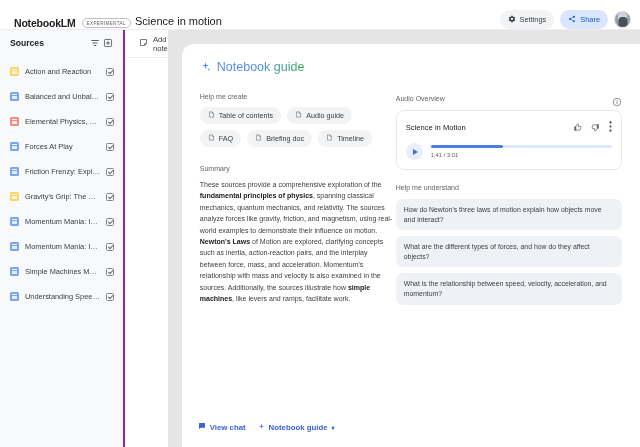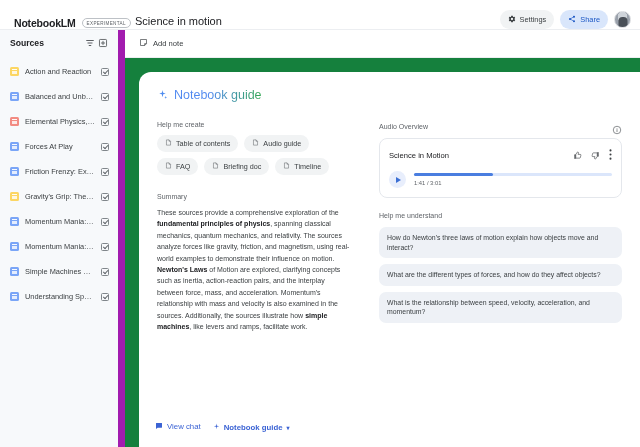"Sources" .sidebar { border-right: 7px solid #a21caf -> 2px solid #a21caf }
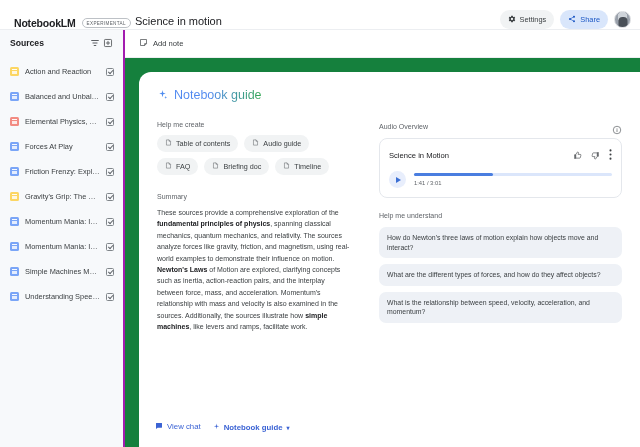"Add note" .main { flex-direction: column -> row }
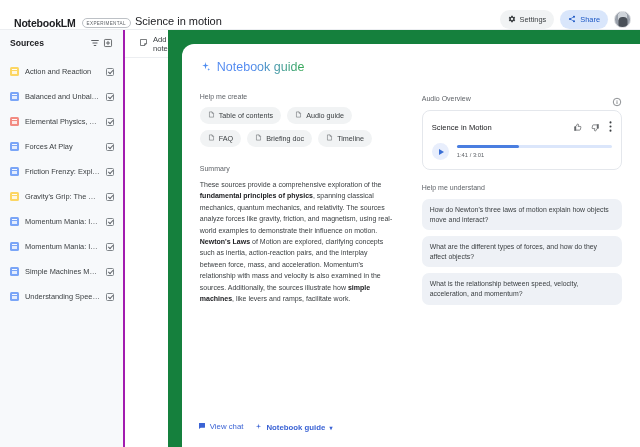"Notebook guide" .main-scroll { background: #15803d -> #e5e5e5 }
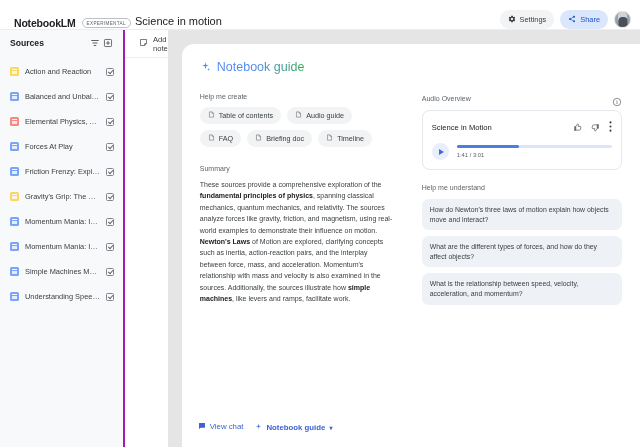"Table of contents" .cols { gap: 26px -> none }
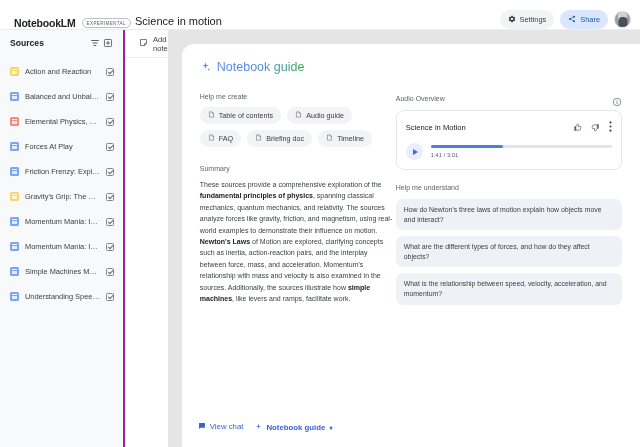"View chat" .view-chat { align-items: flex-start -> flex-end; font-weight: 400 -> 700 }
